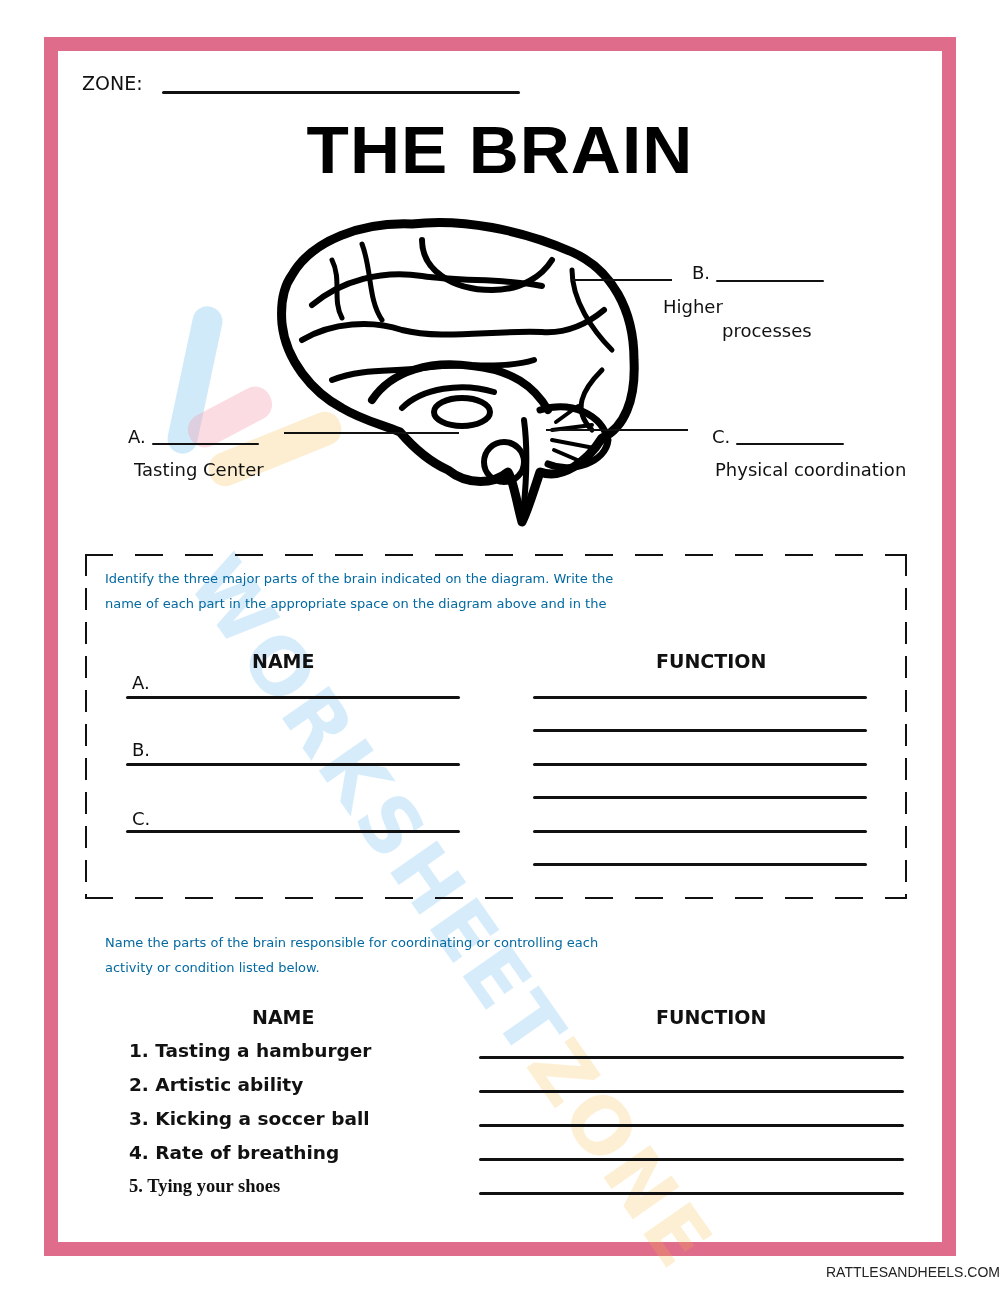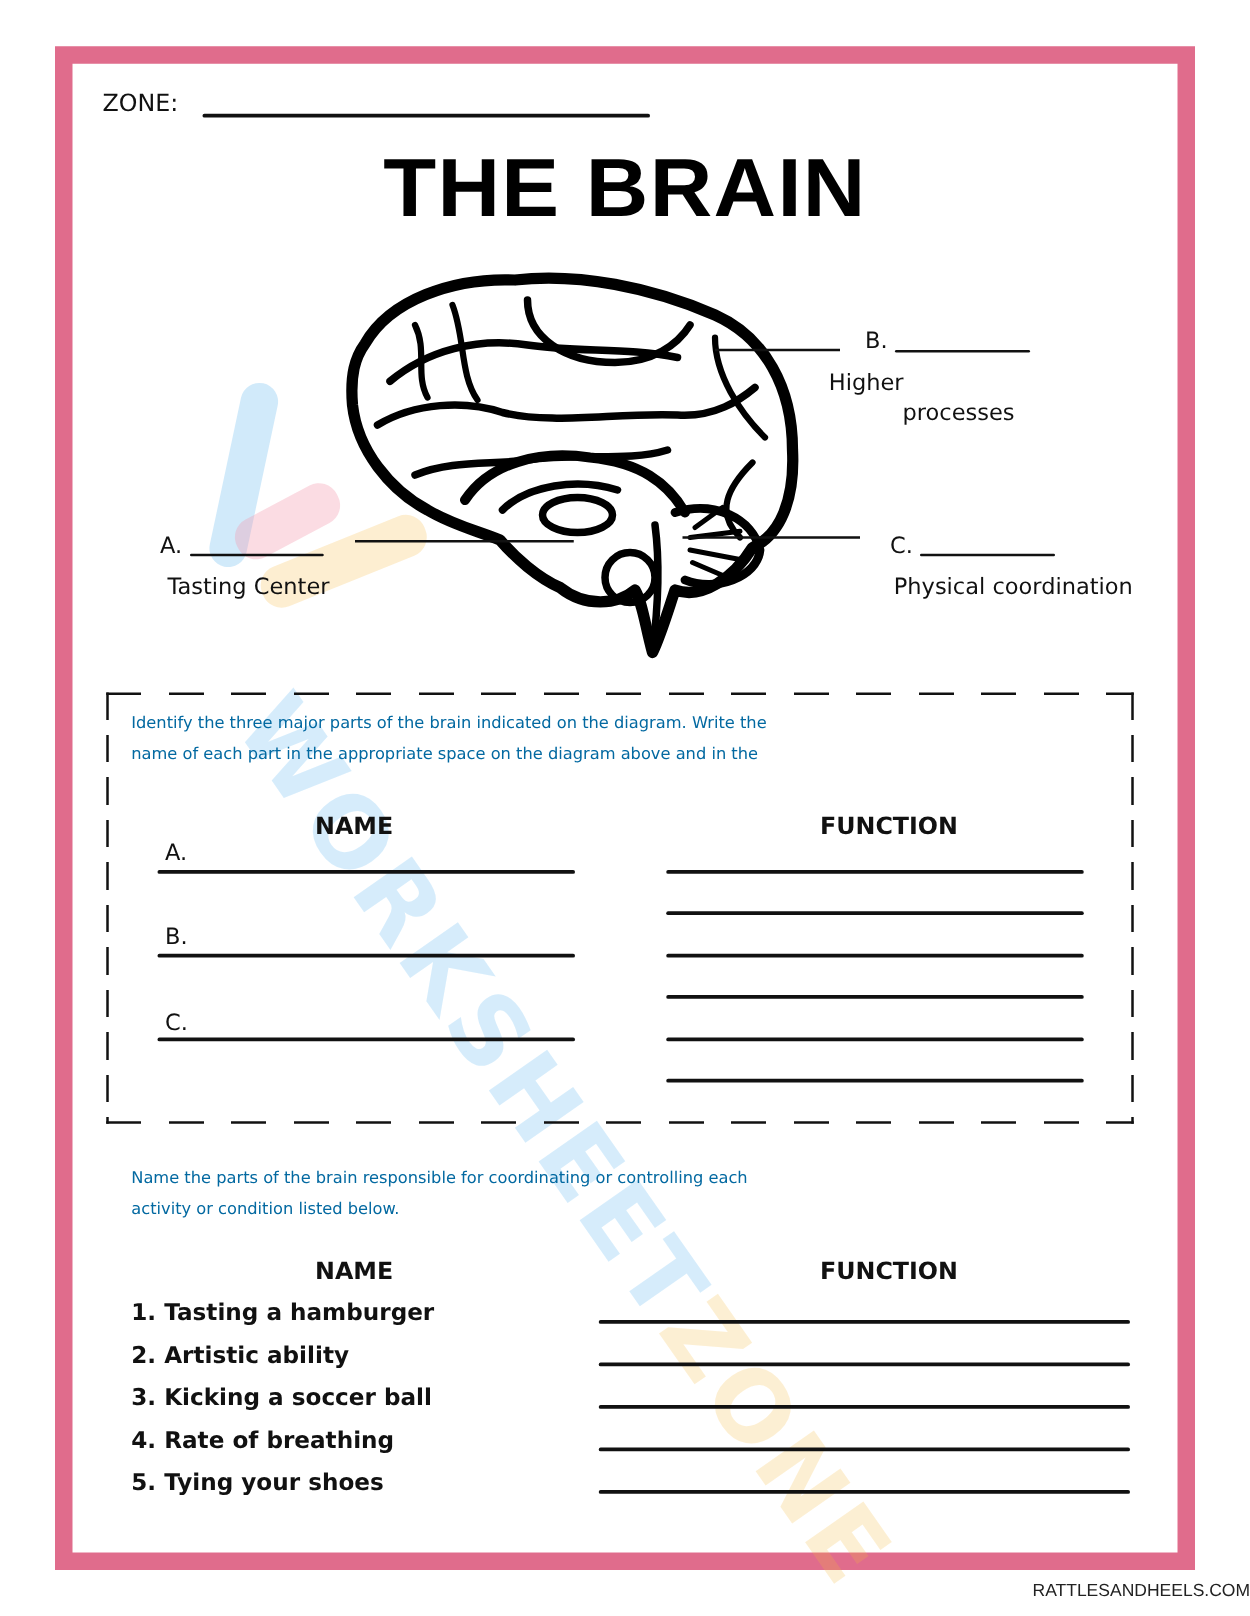"1. Tasting a hamburger" .item { margin-left: none -> 24px }
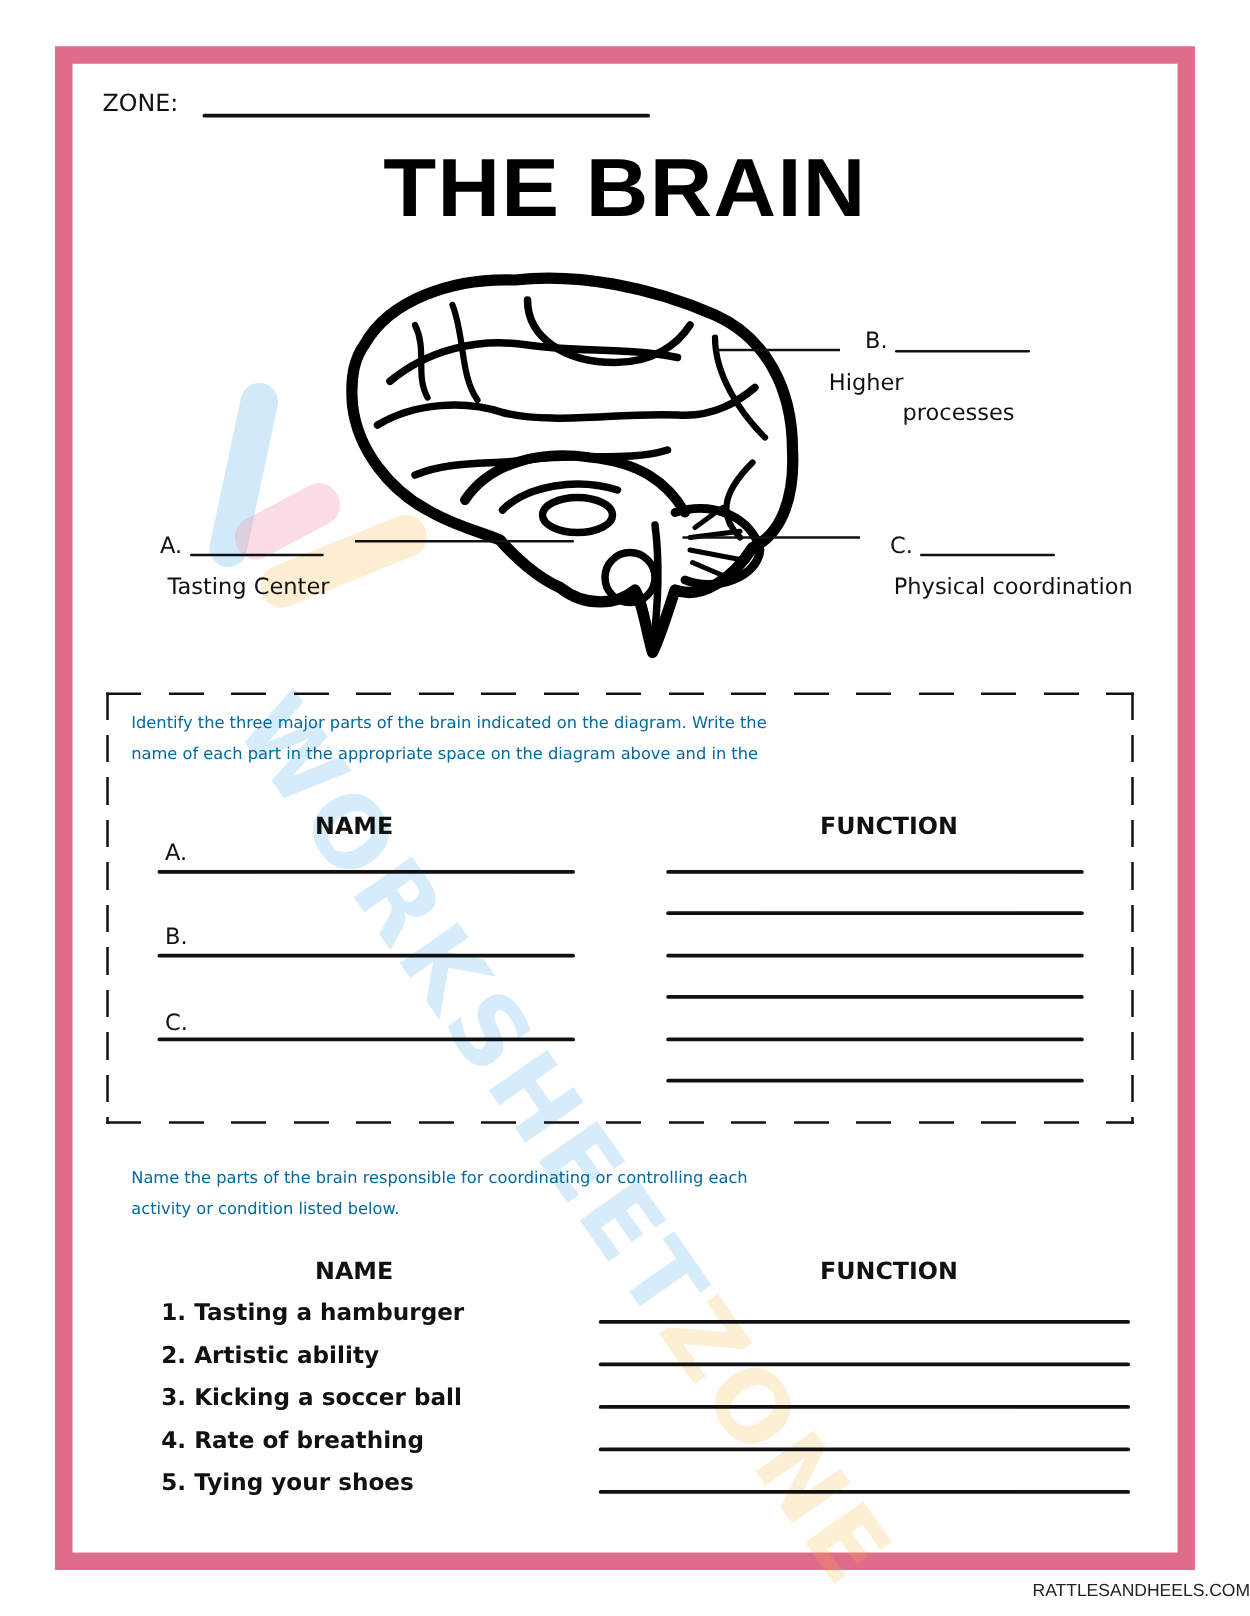"5. Tying your shoes" div.item { font-family: none -> Liberation Serif, serif }
